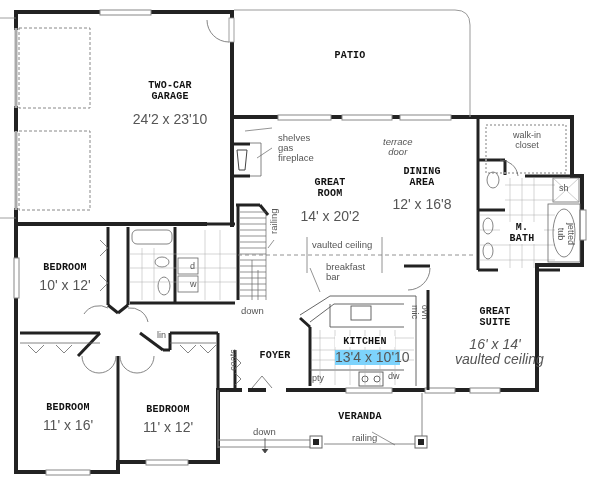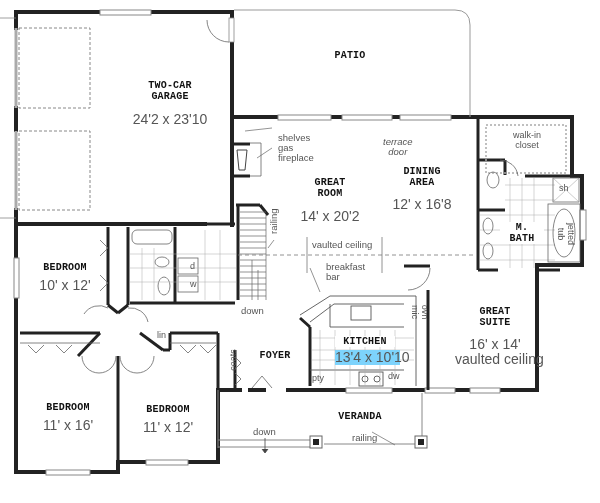"16' x 14'" div.lbl { font-style: none -> italic }
